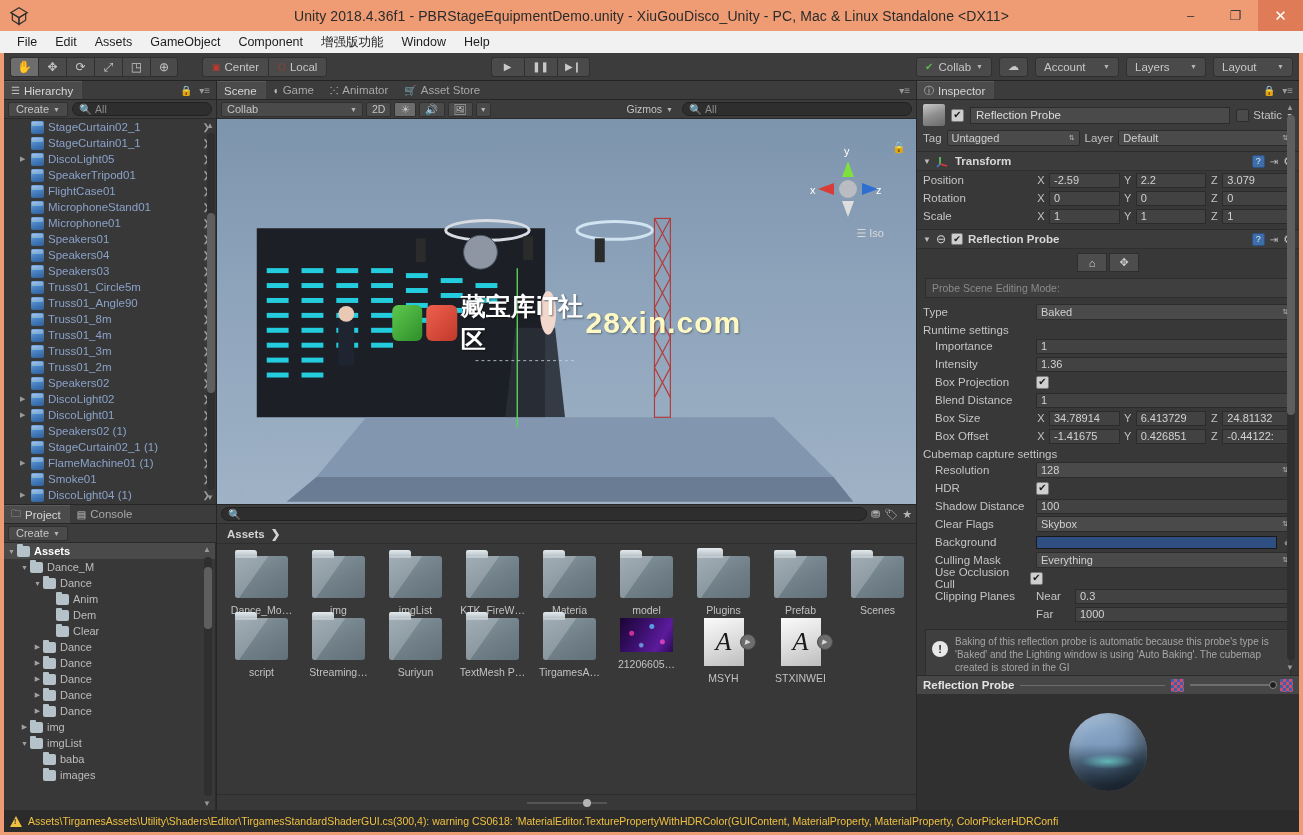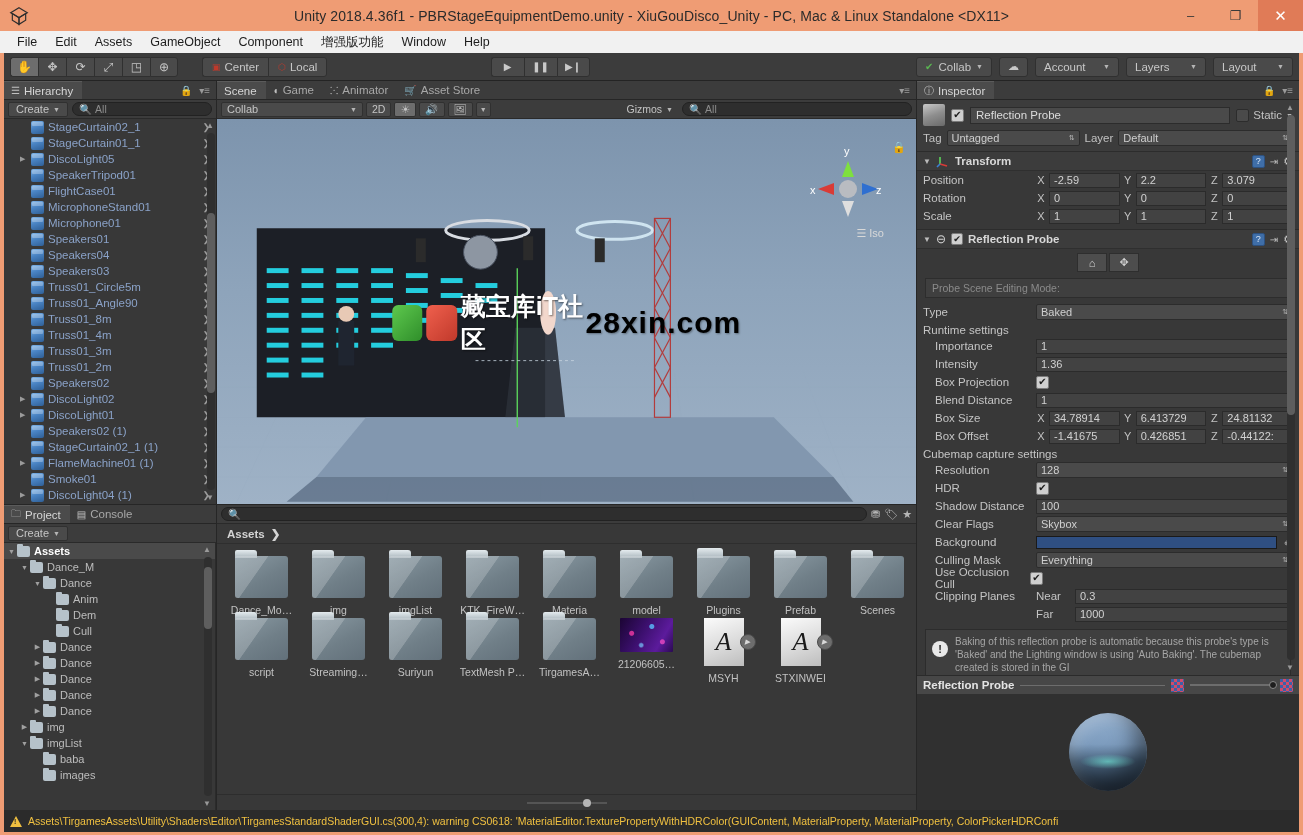"28xin.com" .wm-row2 { color: #000000 -> #fef9c3 }
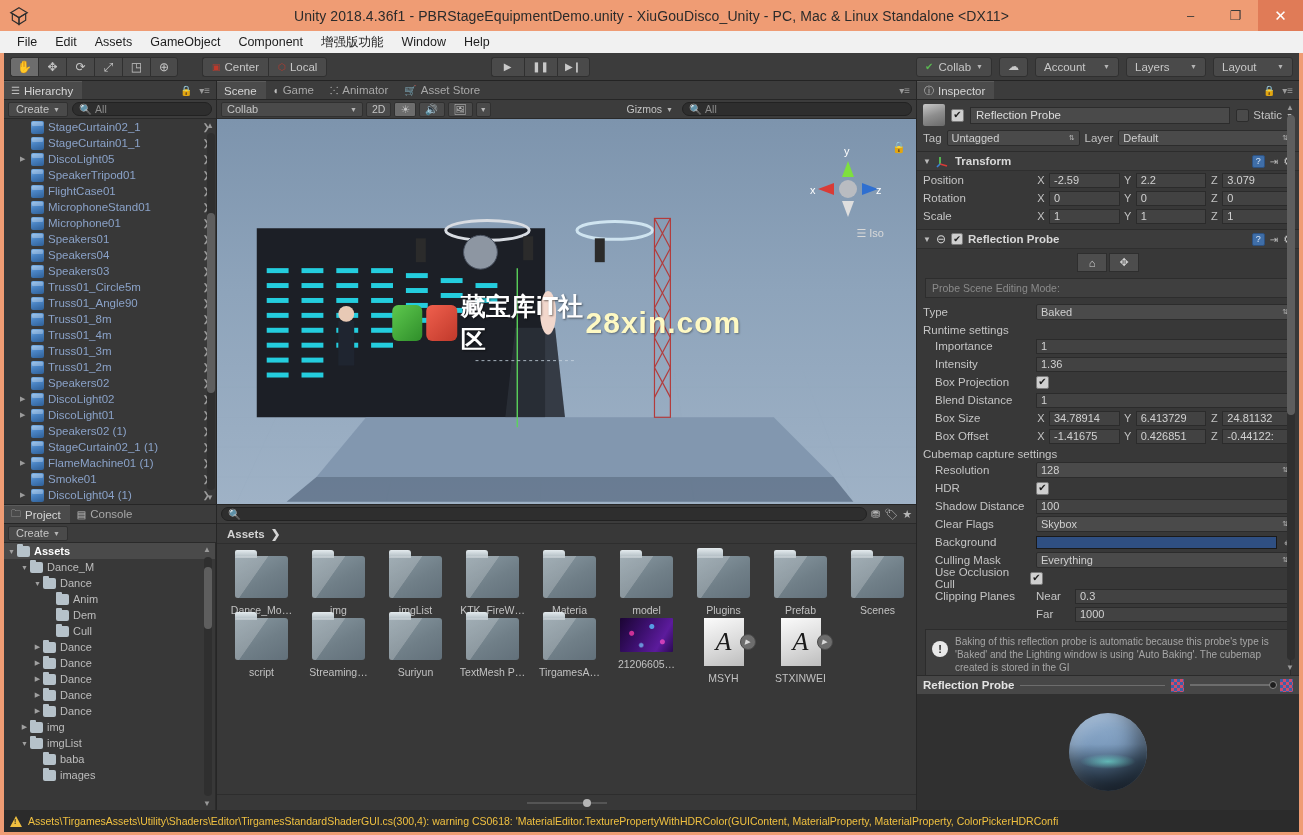"Cull" span { text: Cull -> Clear }
